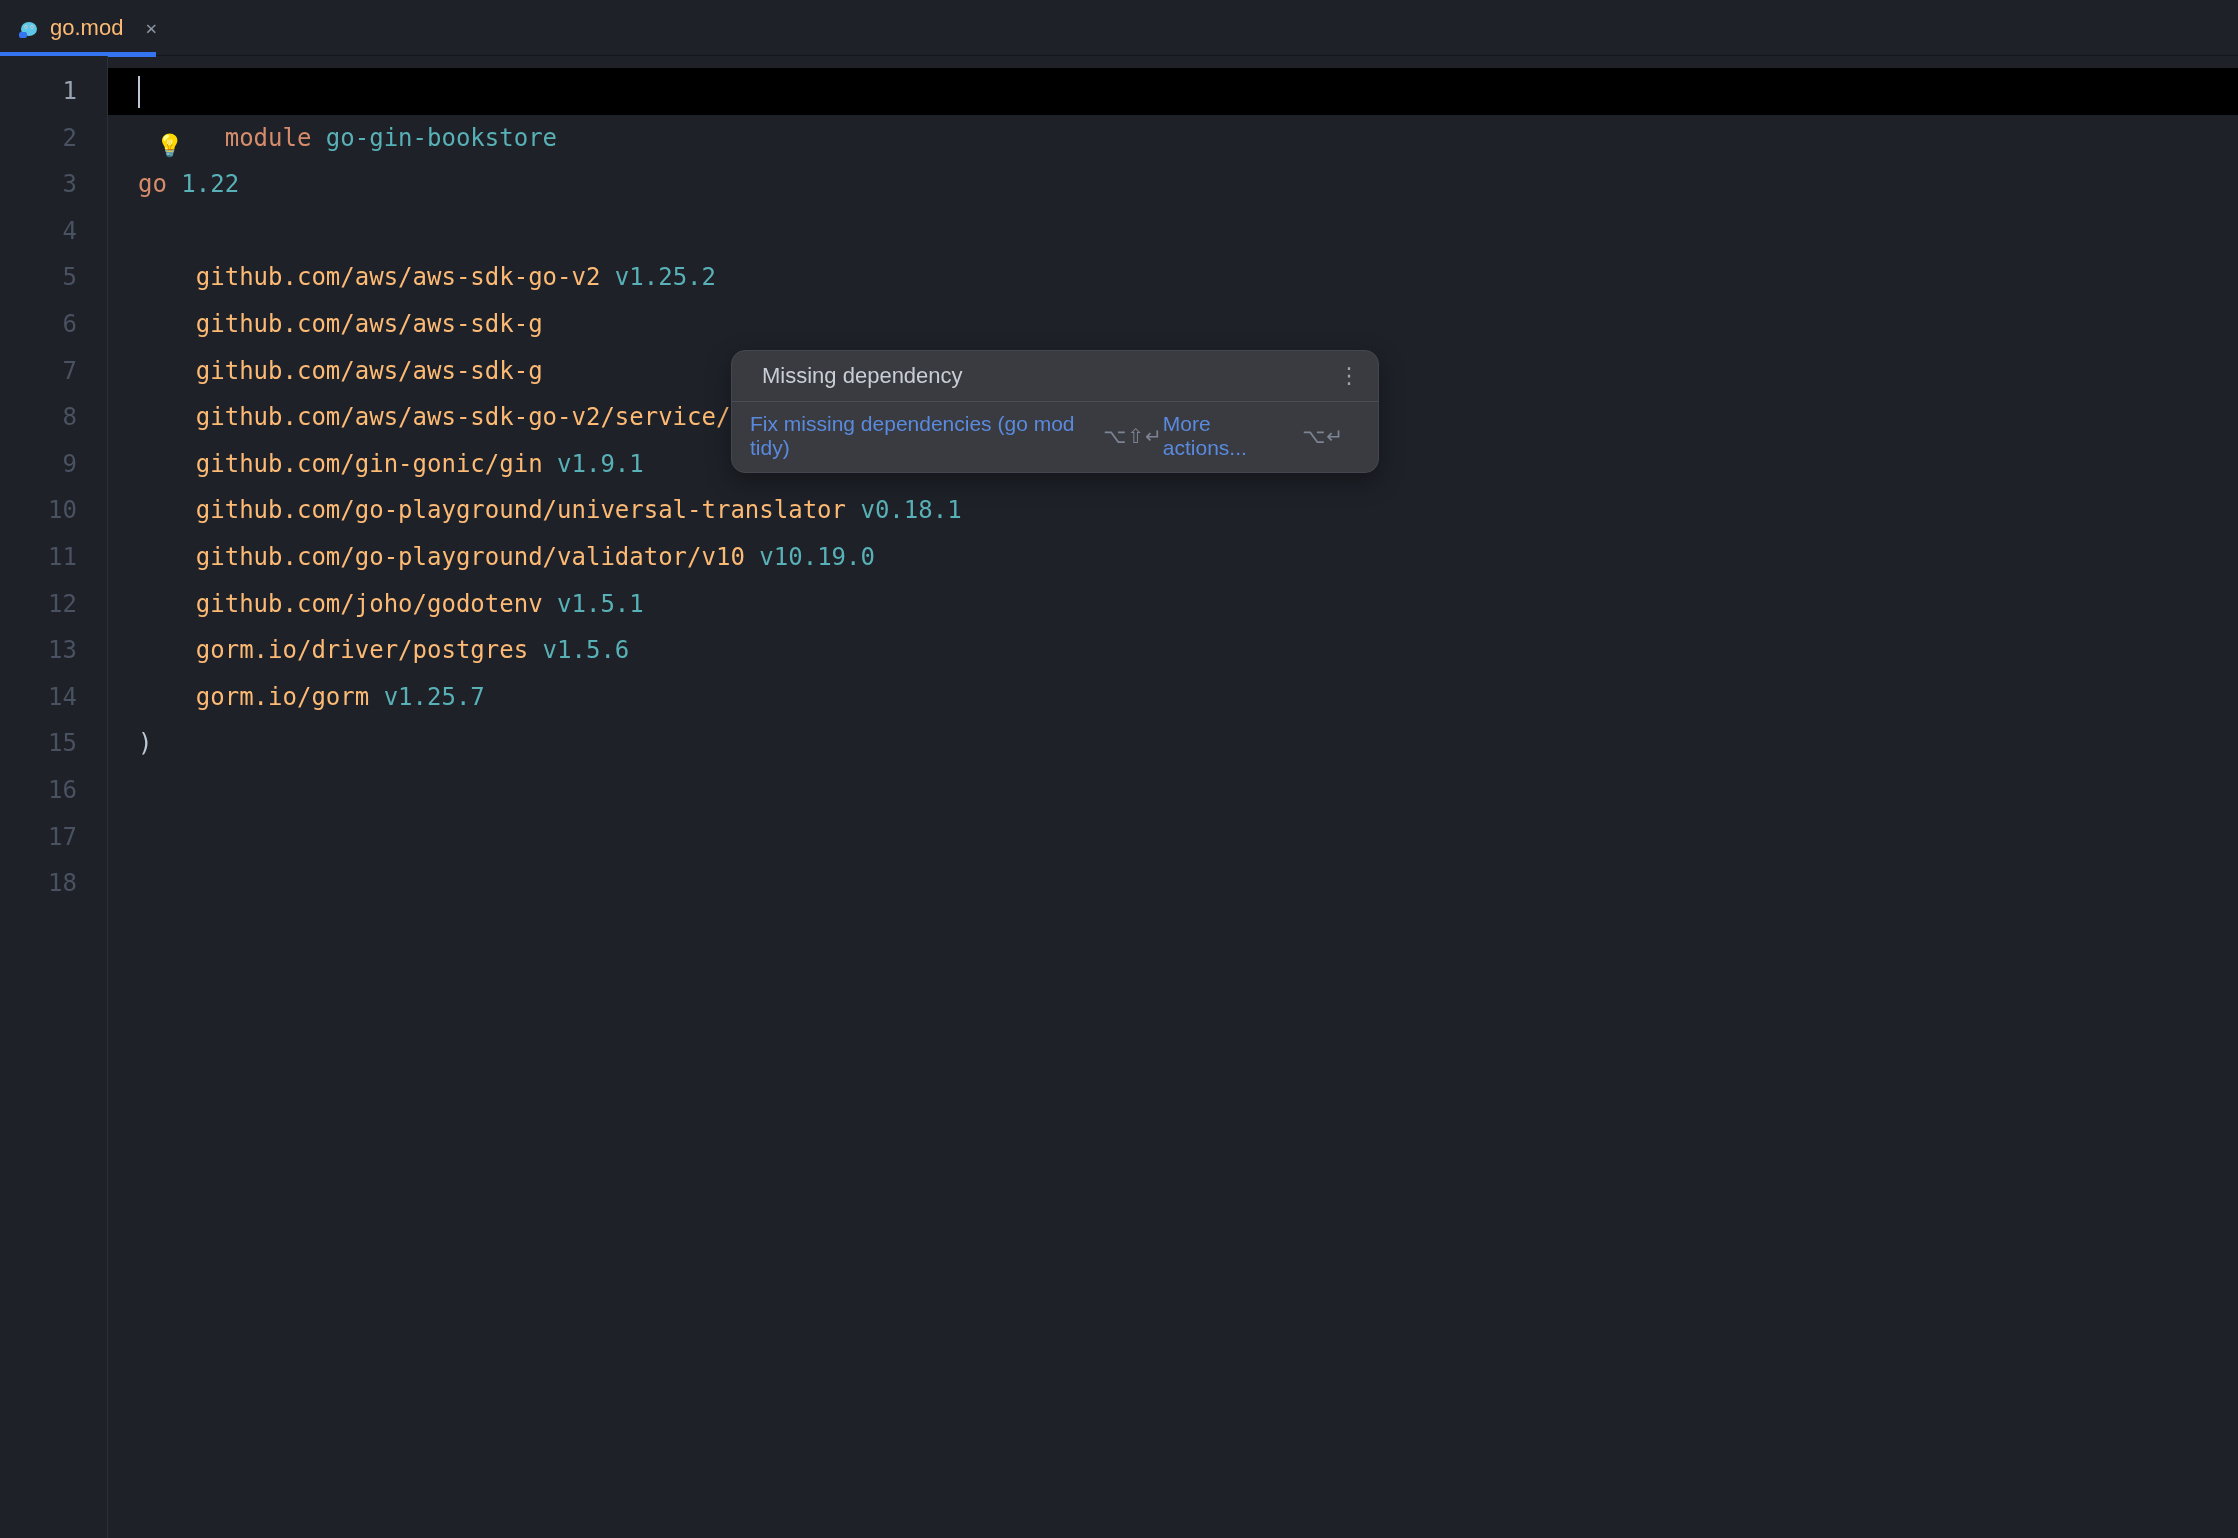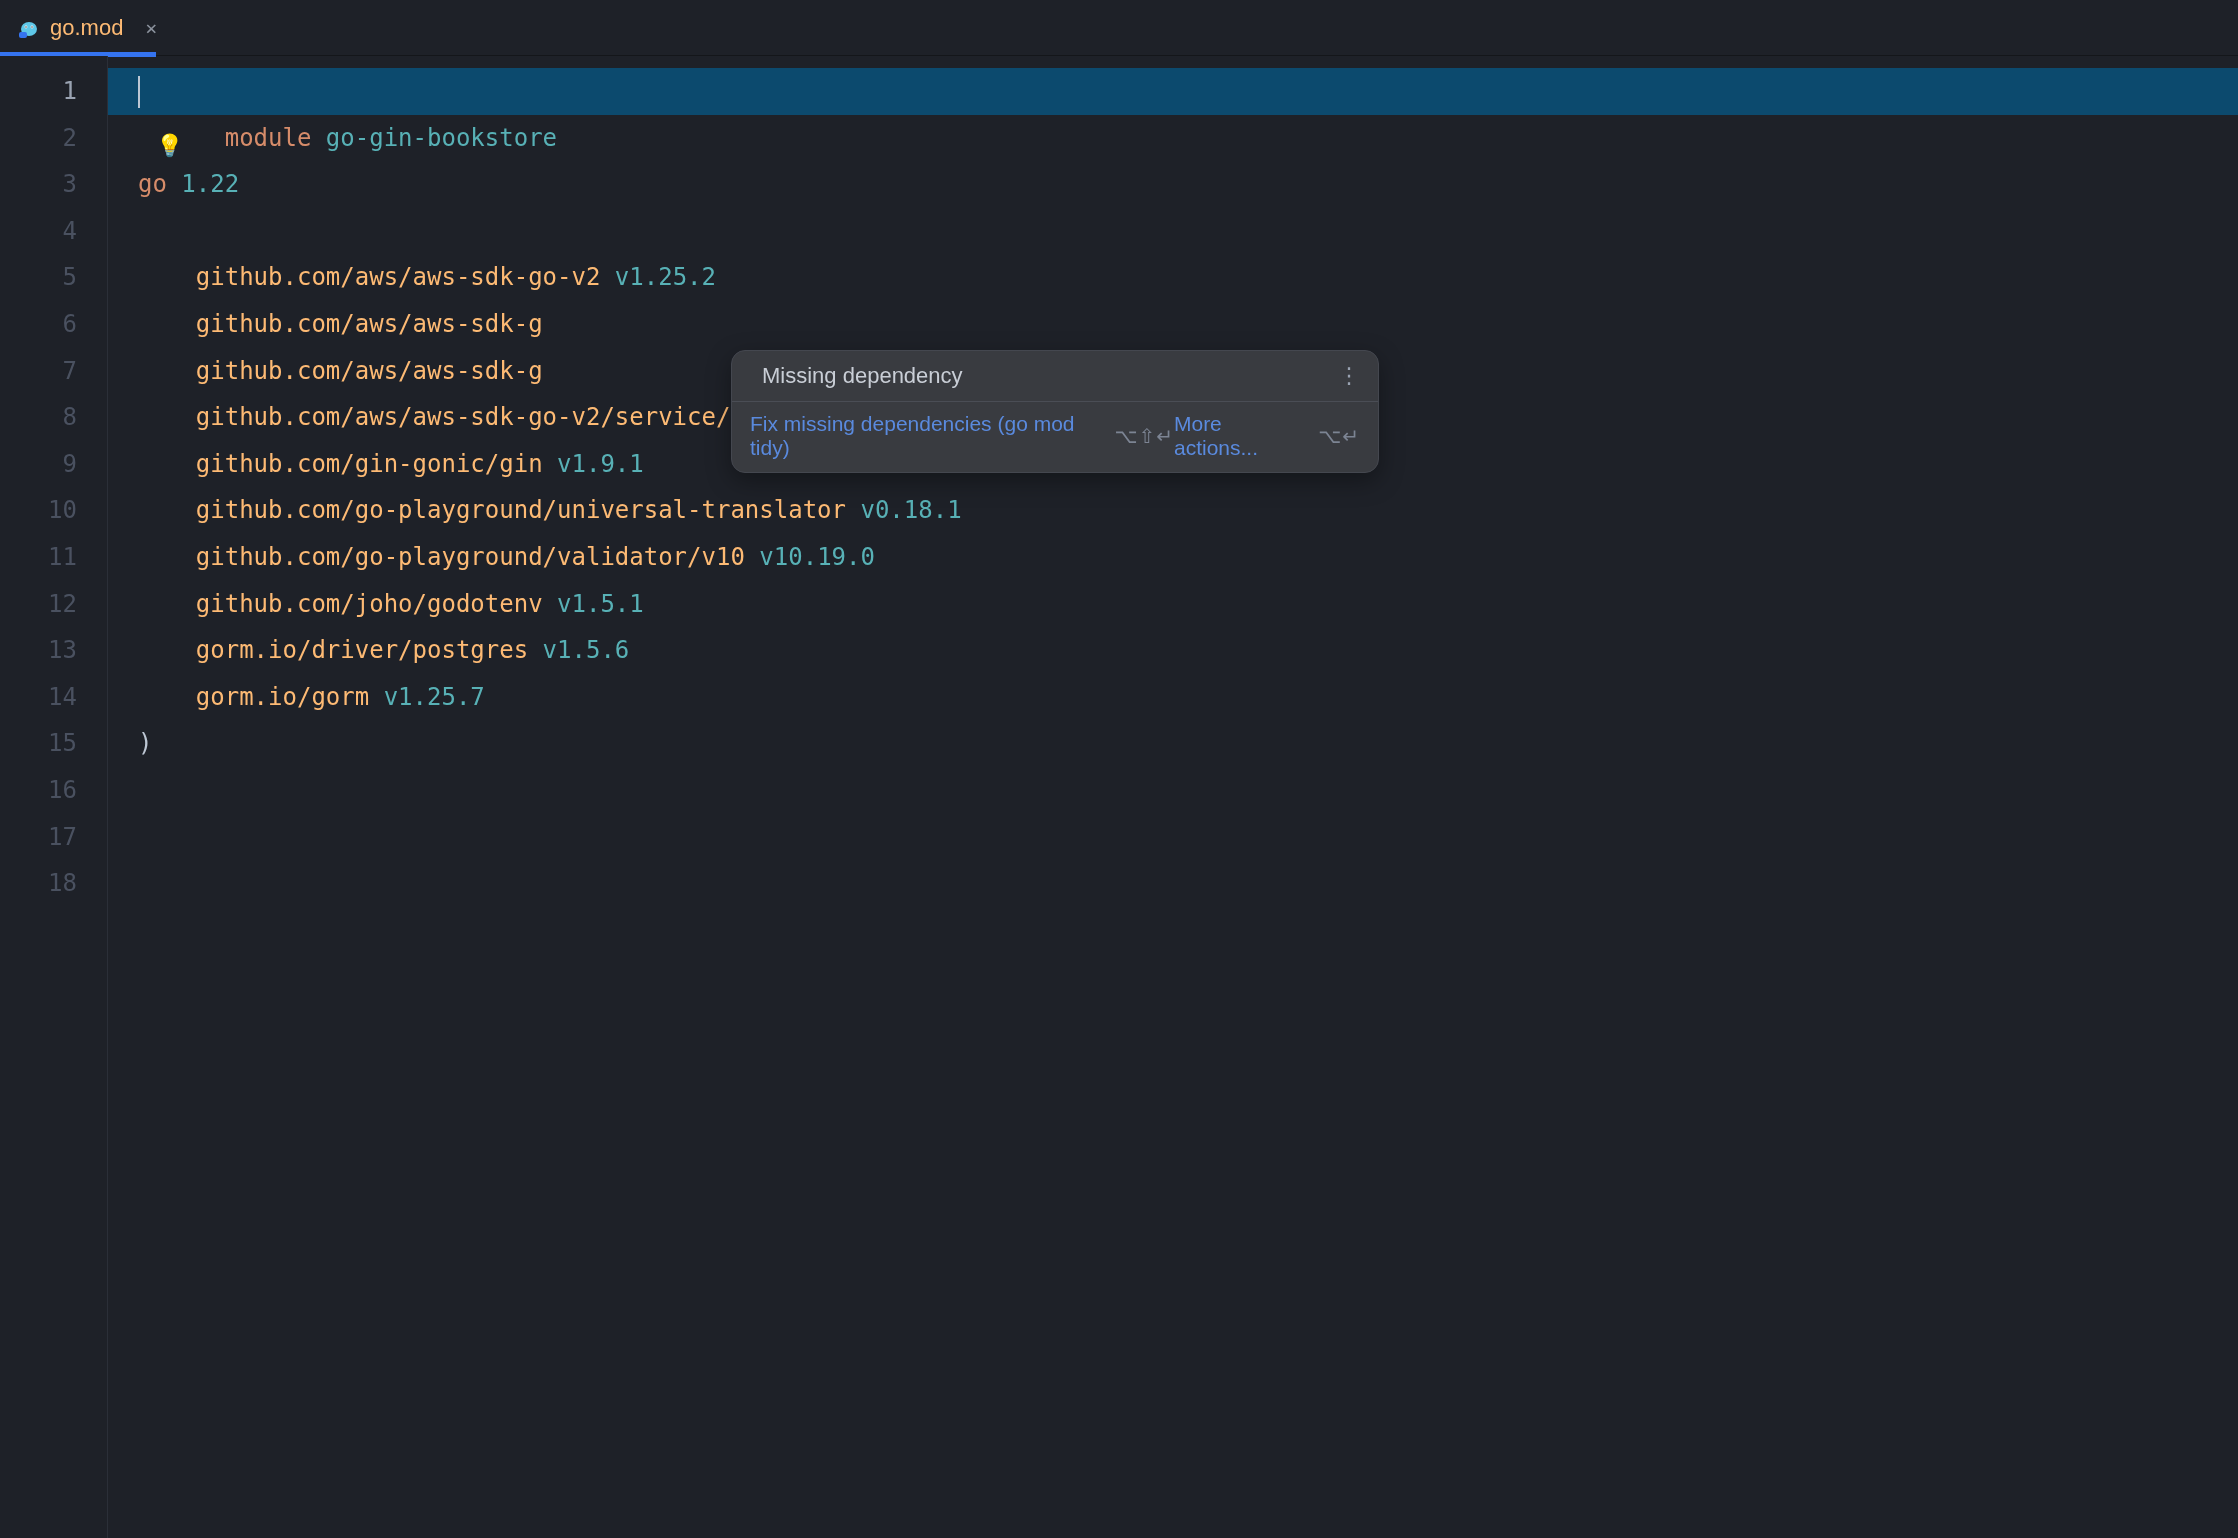"module go-gin-bookstore" .line.current-bg { background: #0c4a6e -> #000000 }
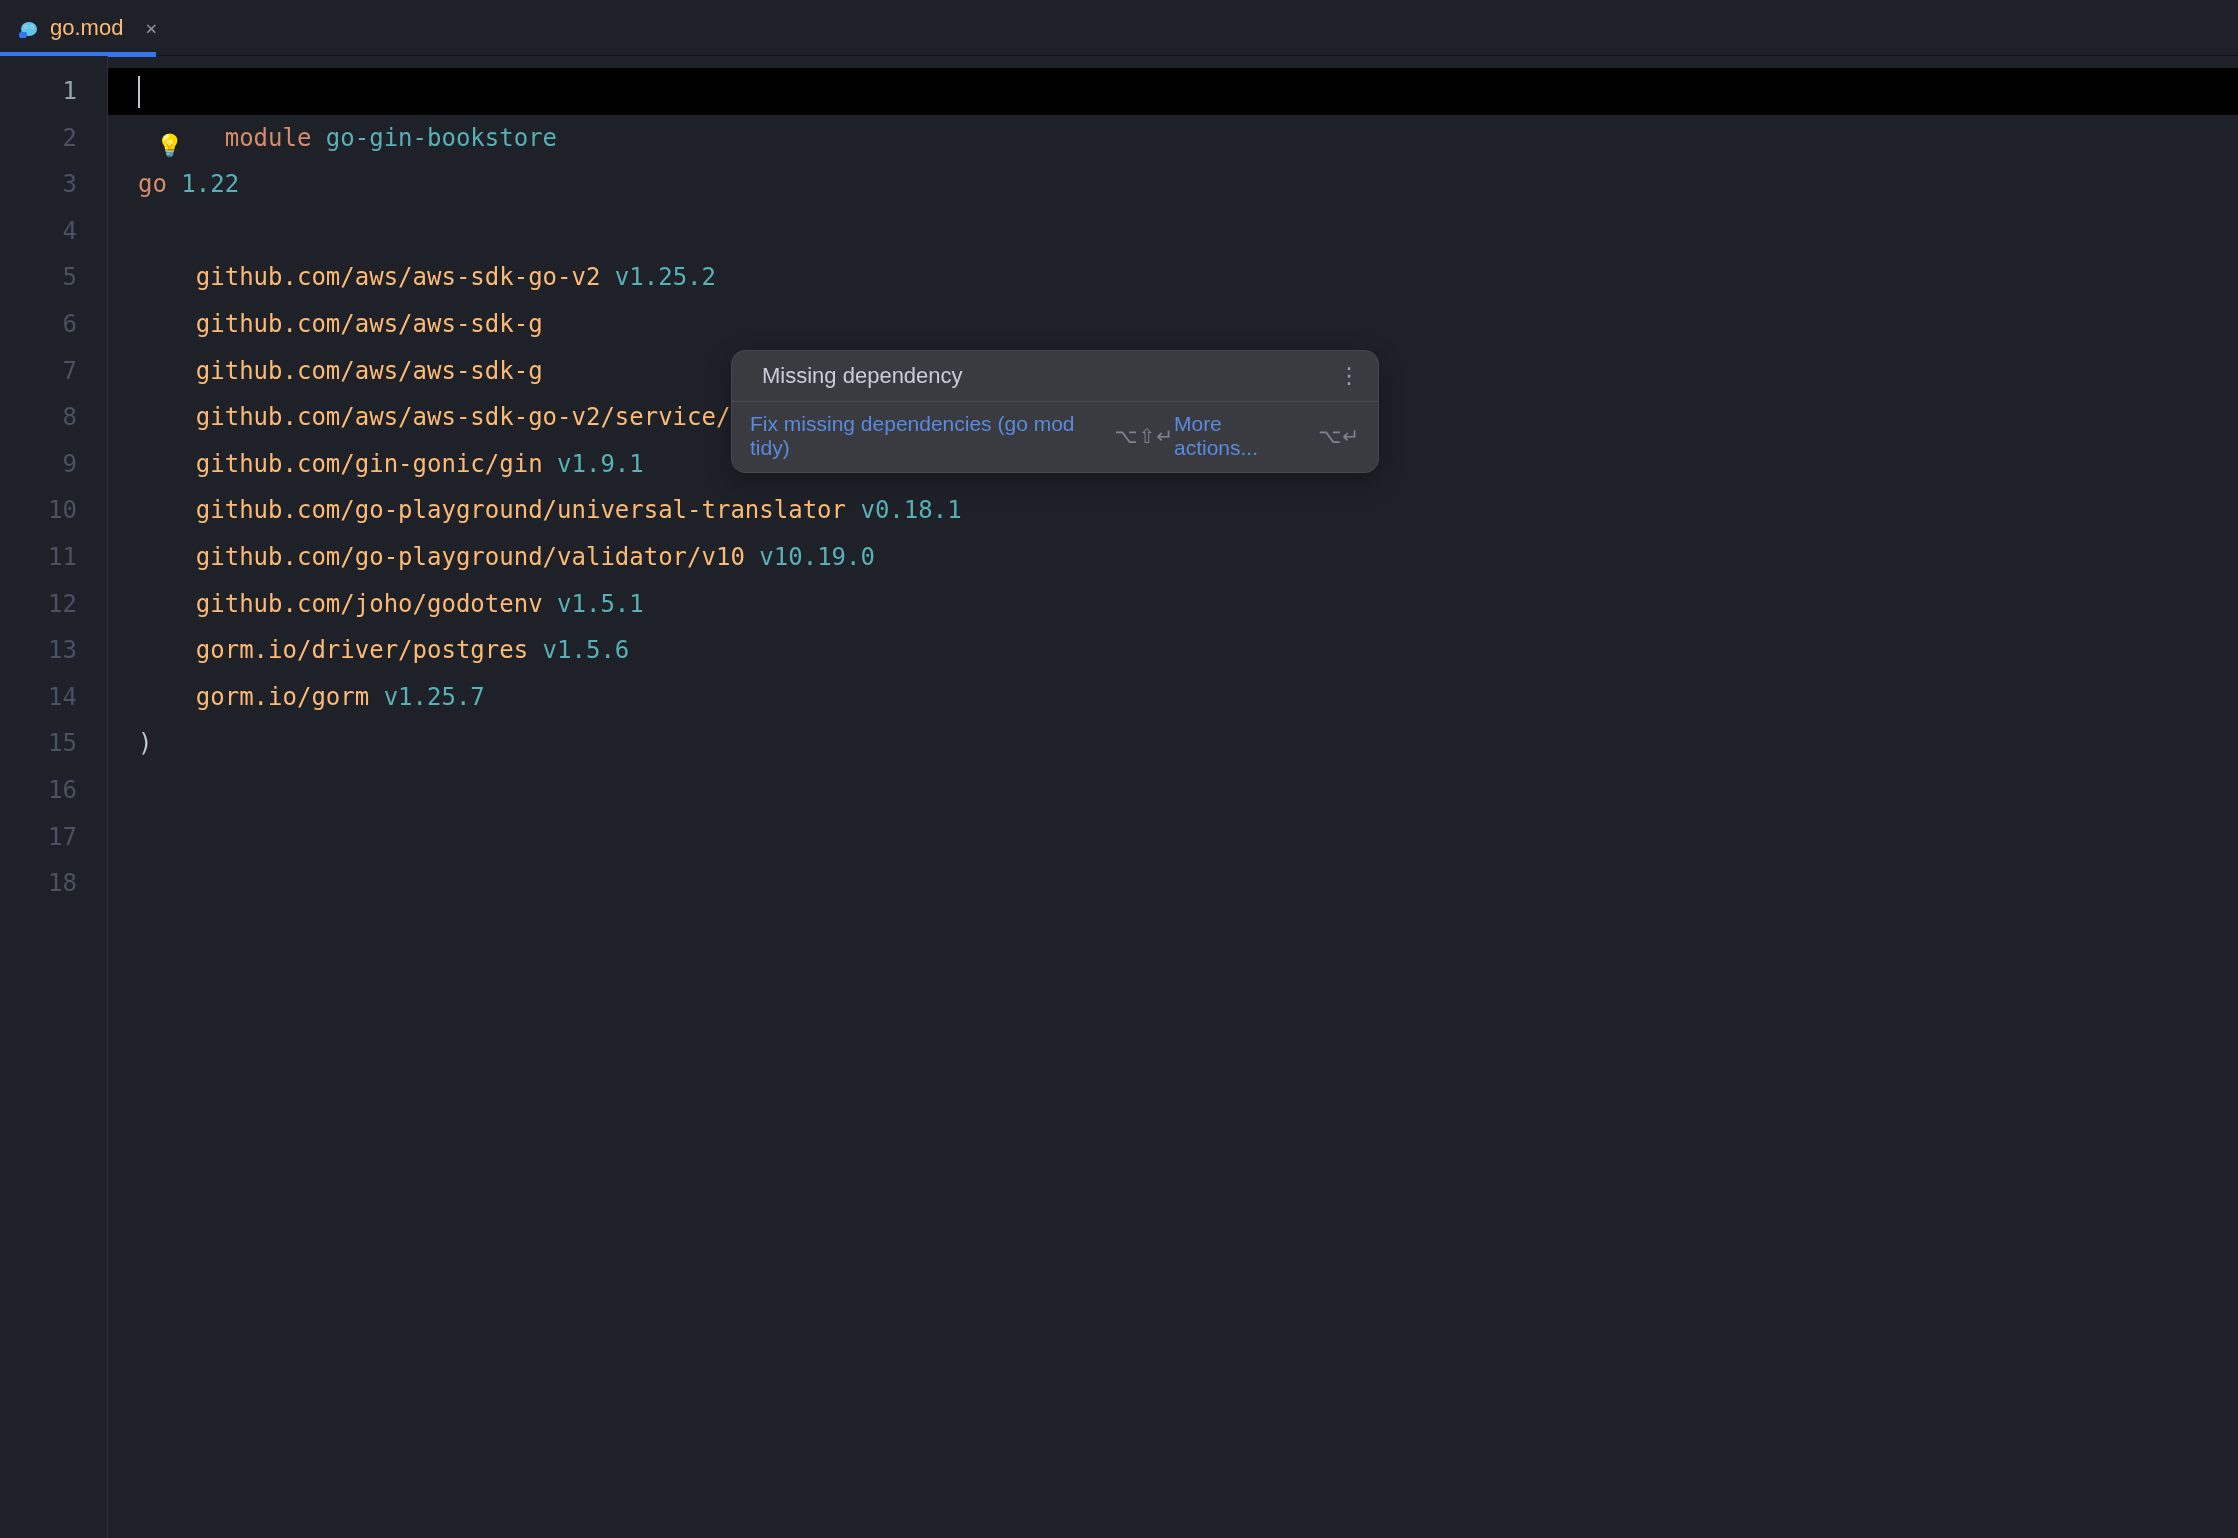"Fix missing dependencies (go mod" .hint-actions { padding: 10px 18px 12px 18px -> 10px 34px 12px 18px }
